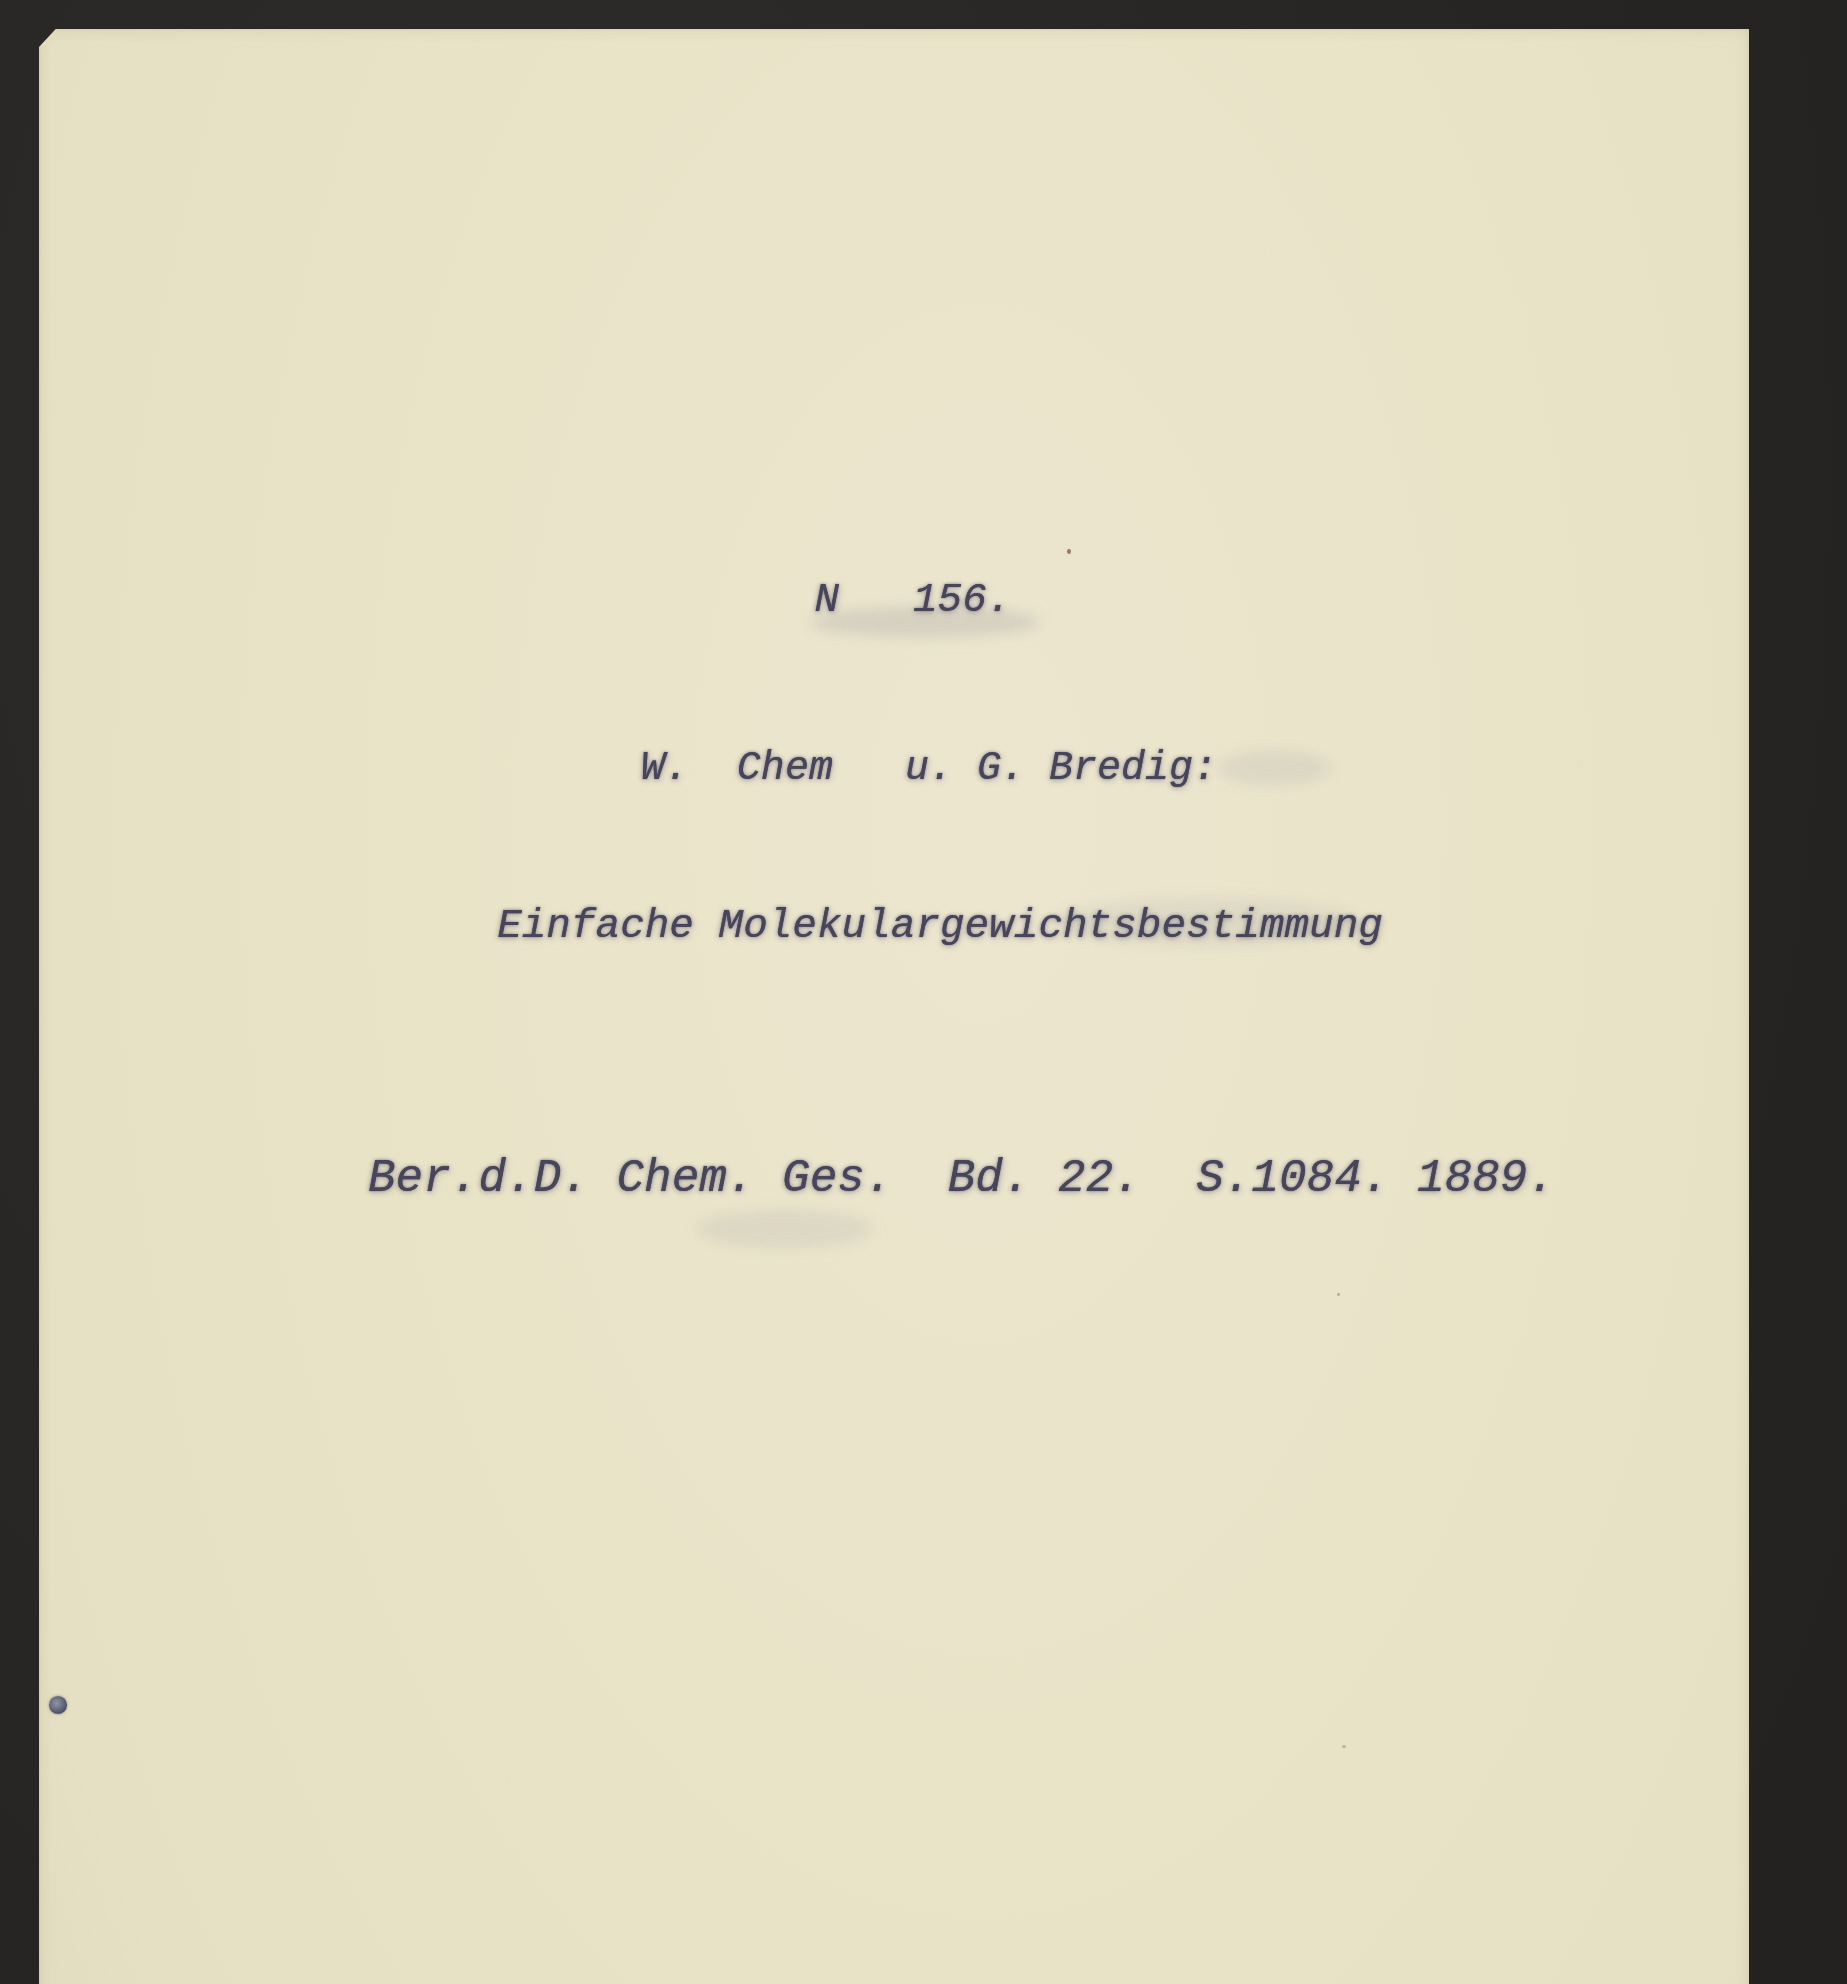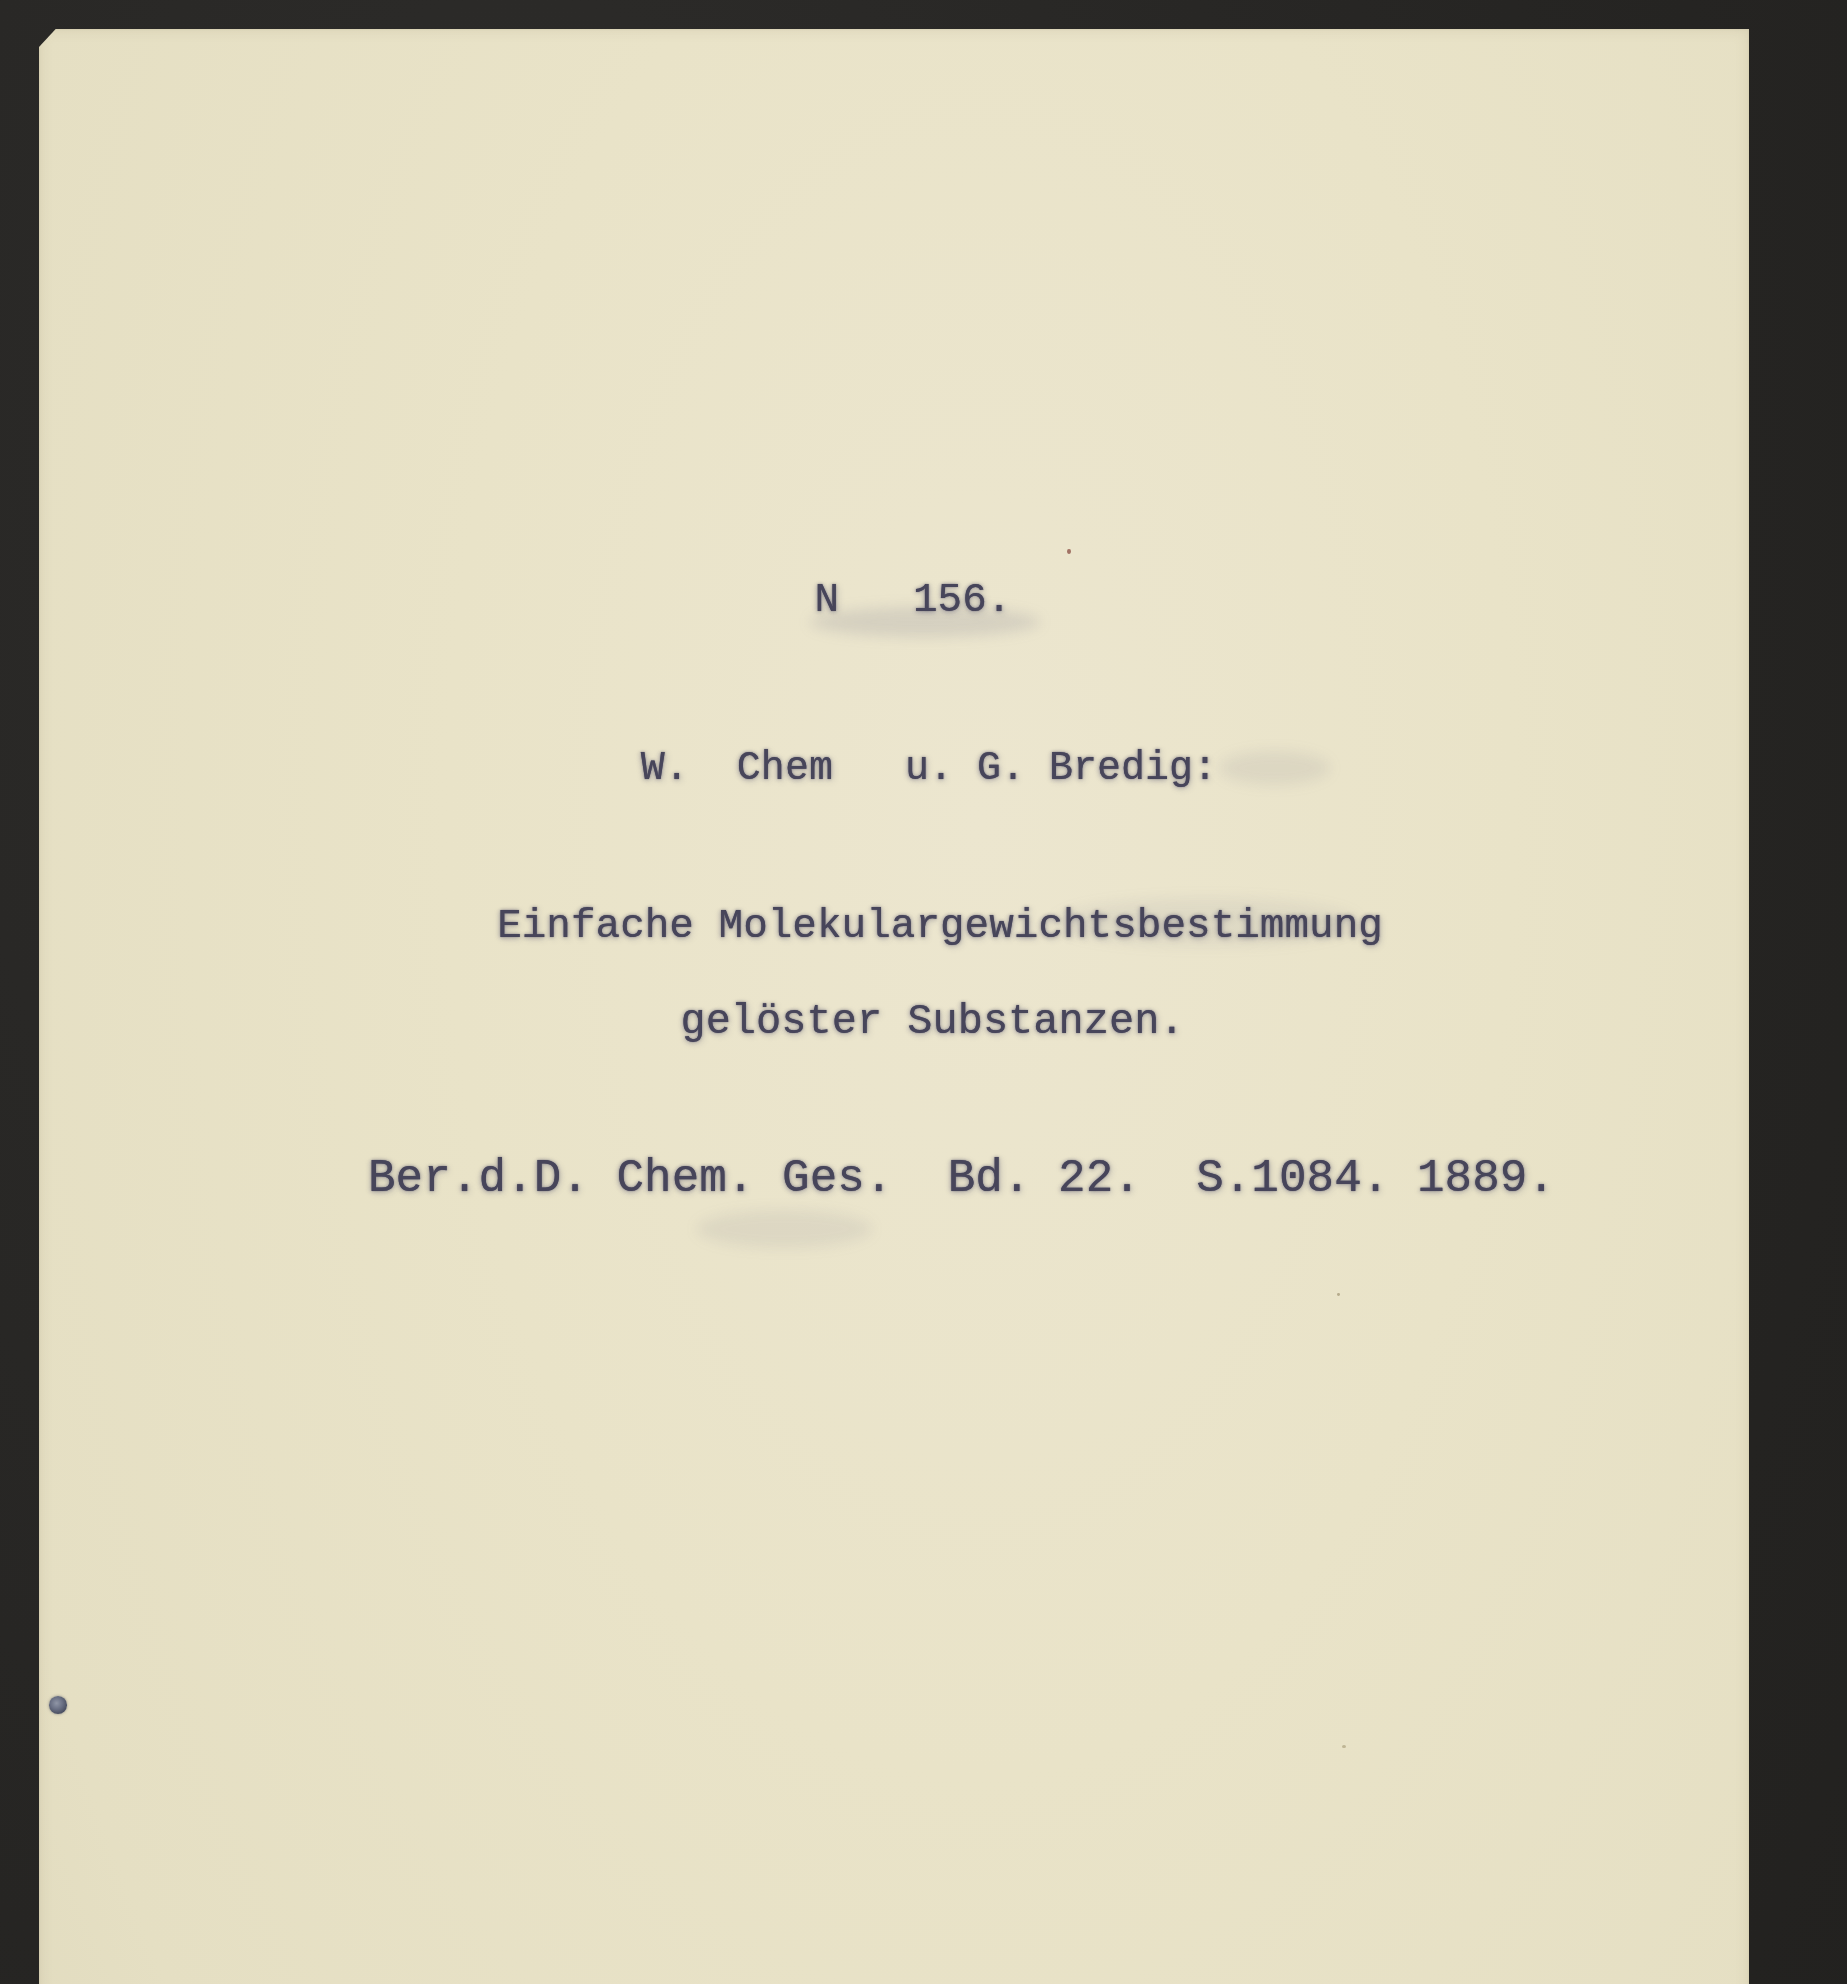"N 156." .line { font-style: none -> italic }
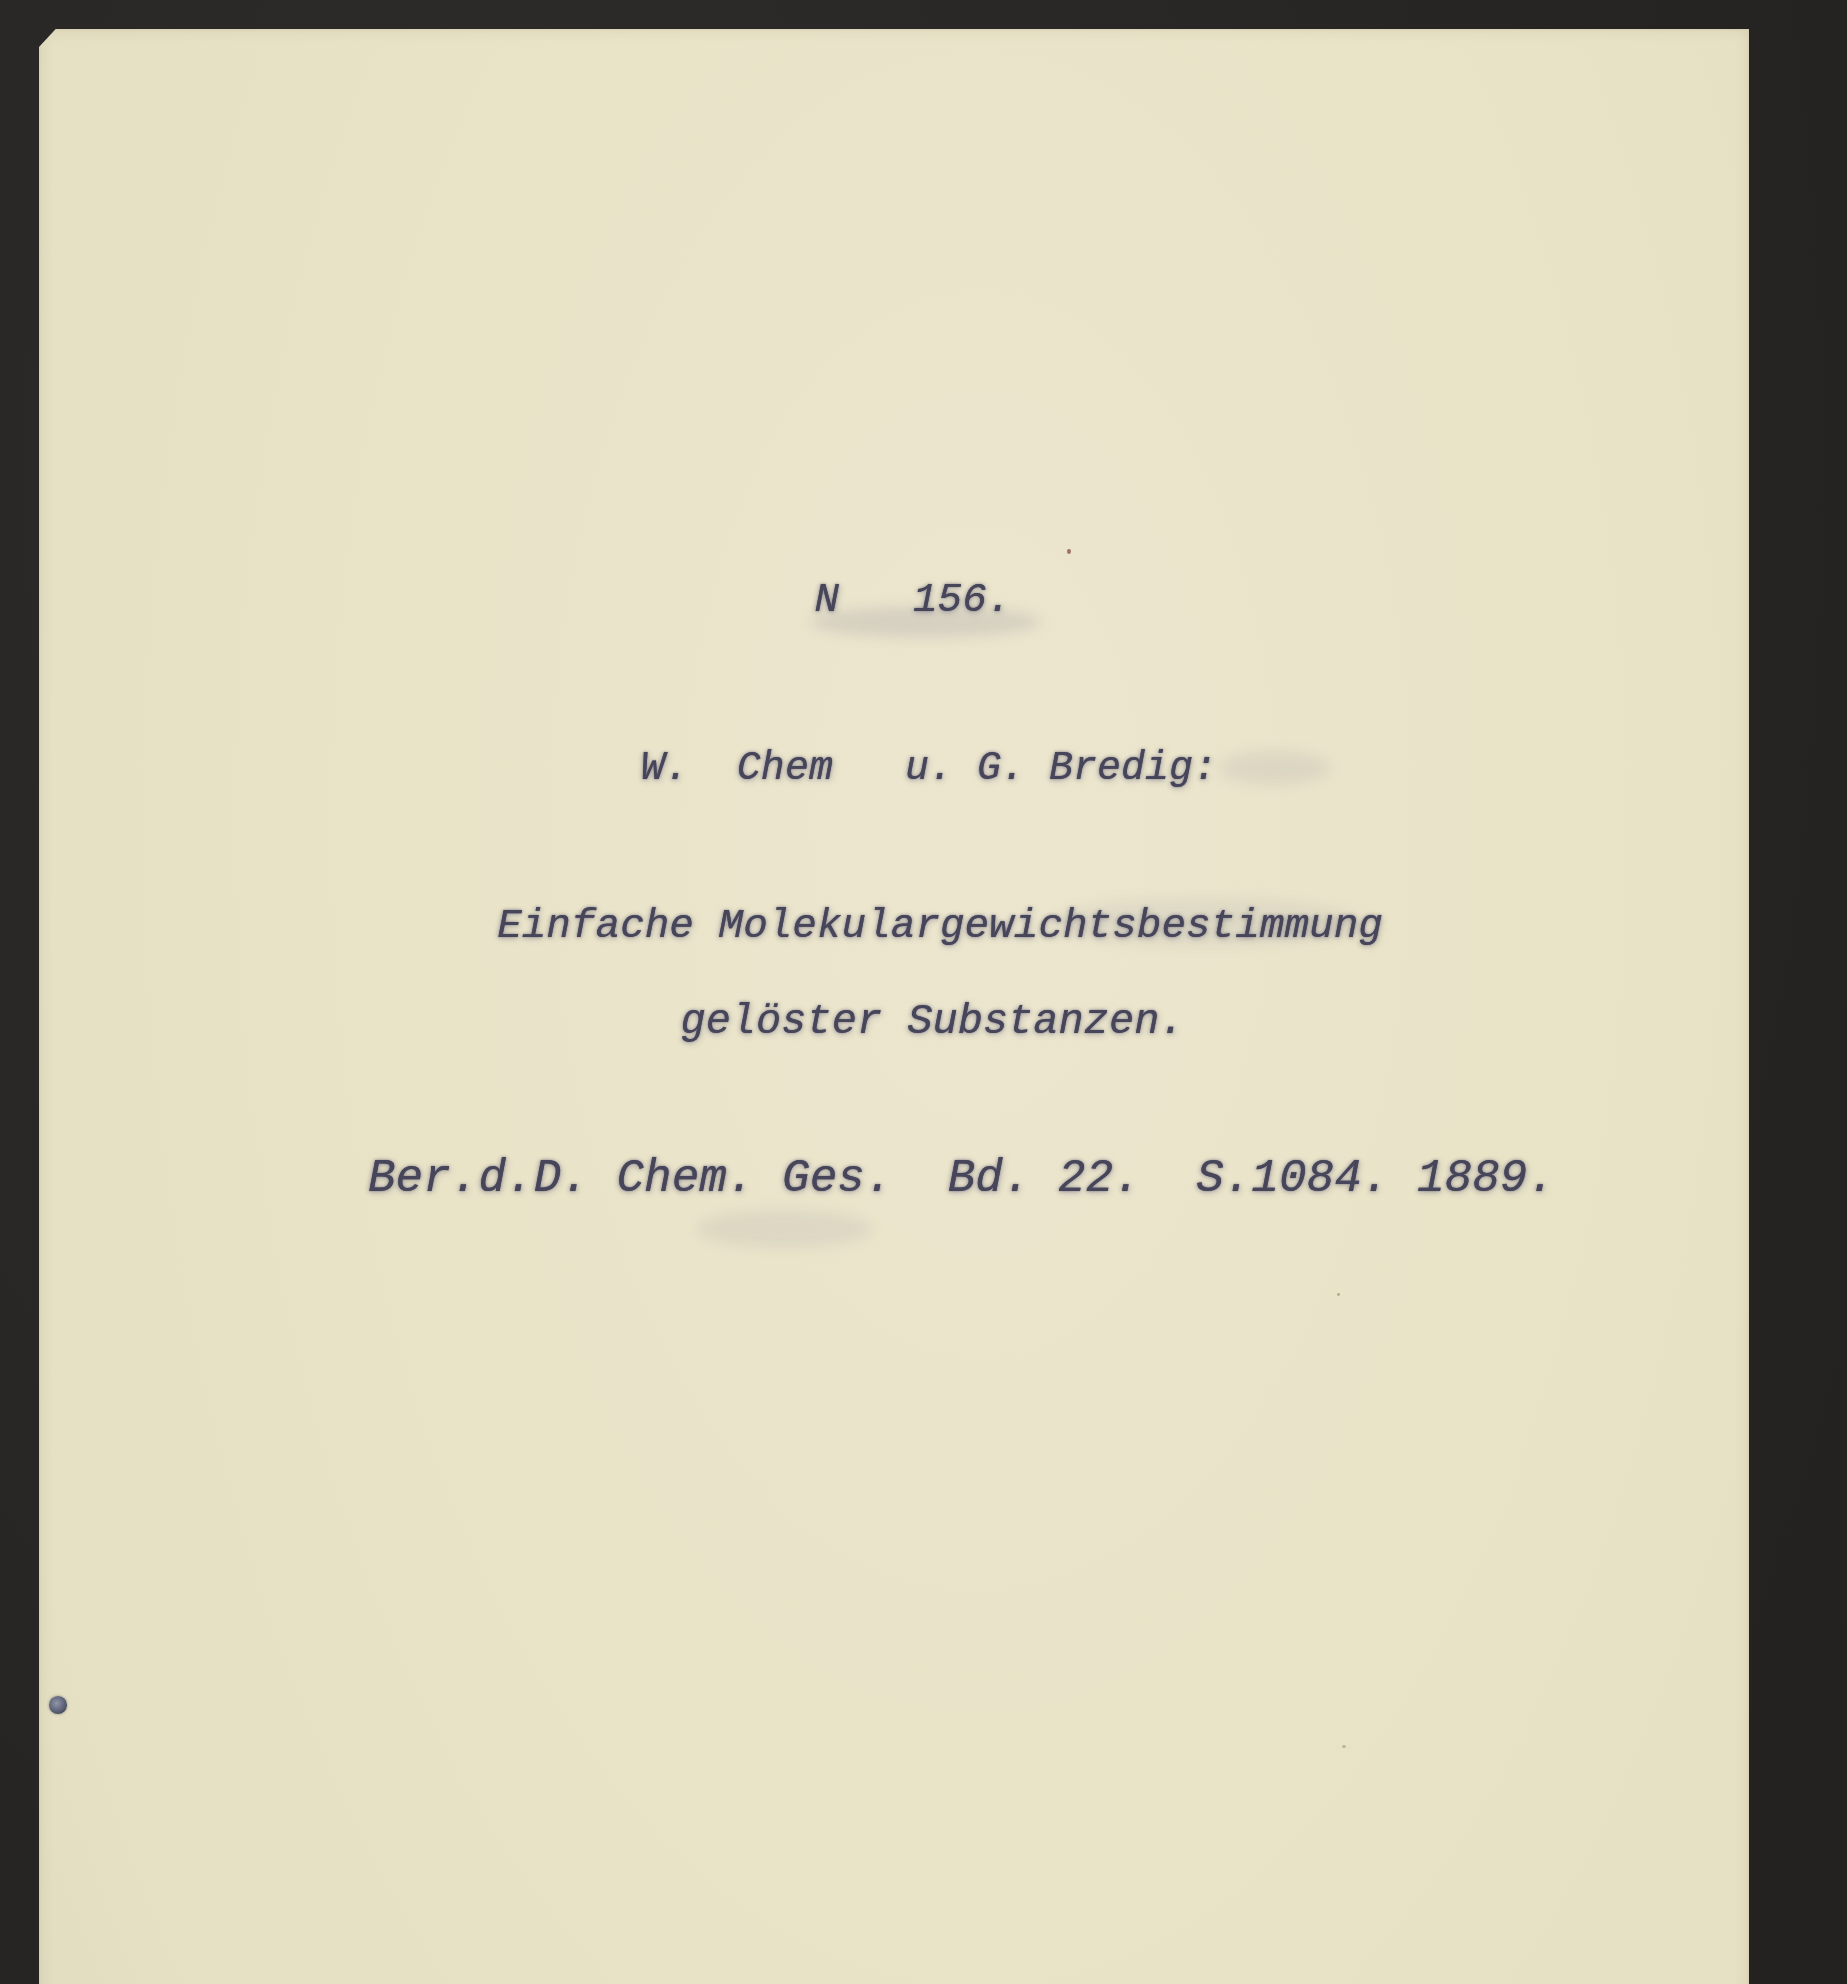"gelöster Substanzen." div.line { html: <div>gelöster Substanzen.</div> -> none }
